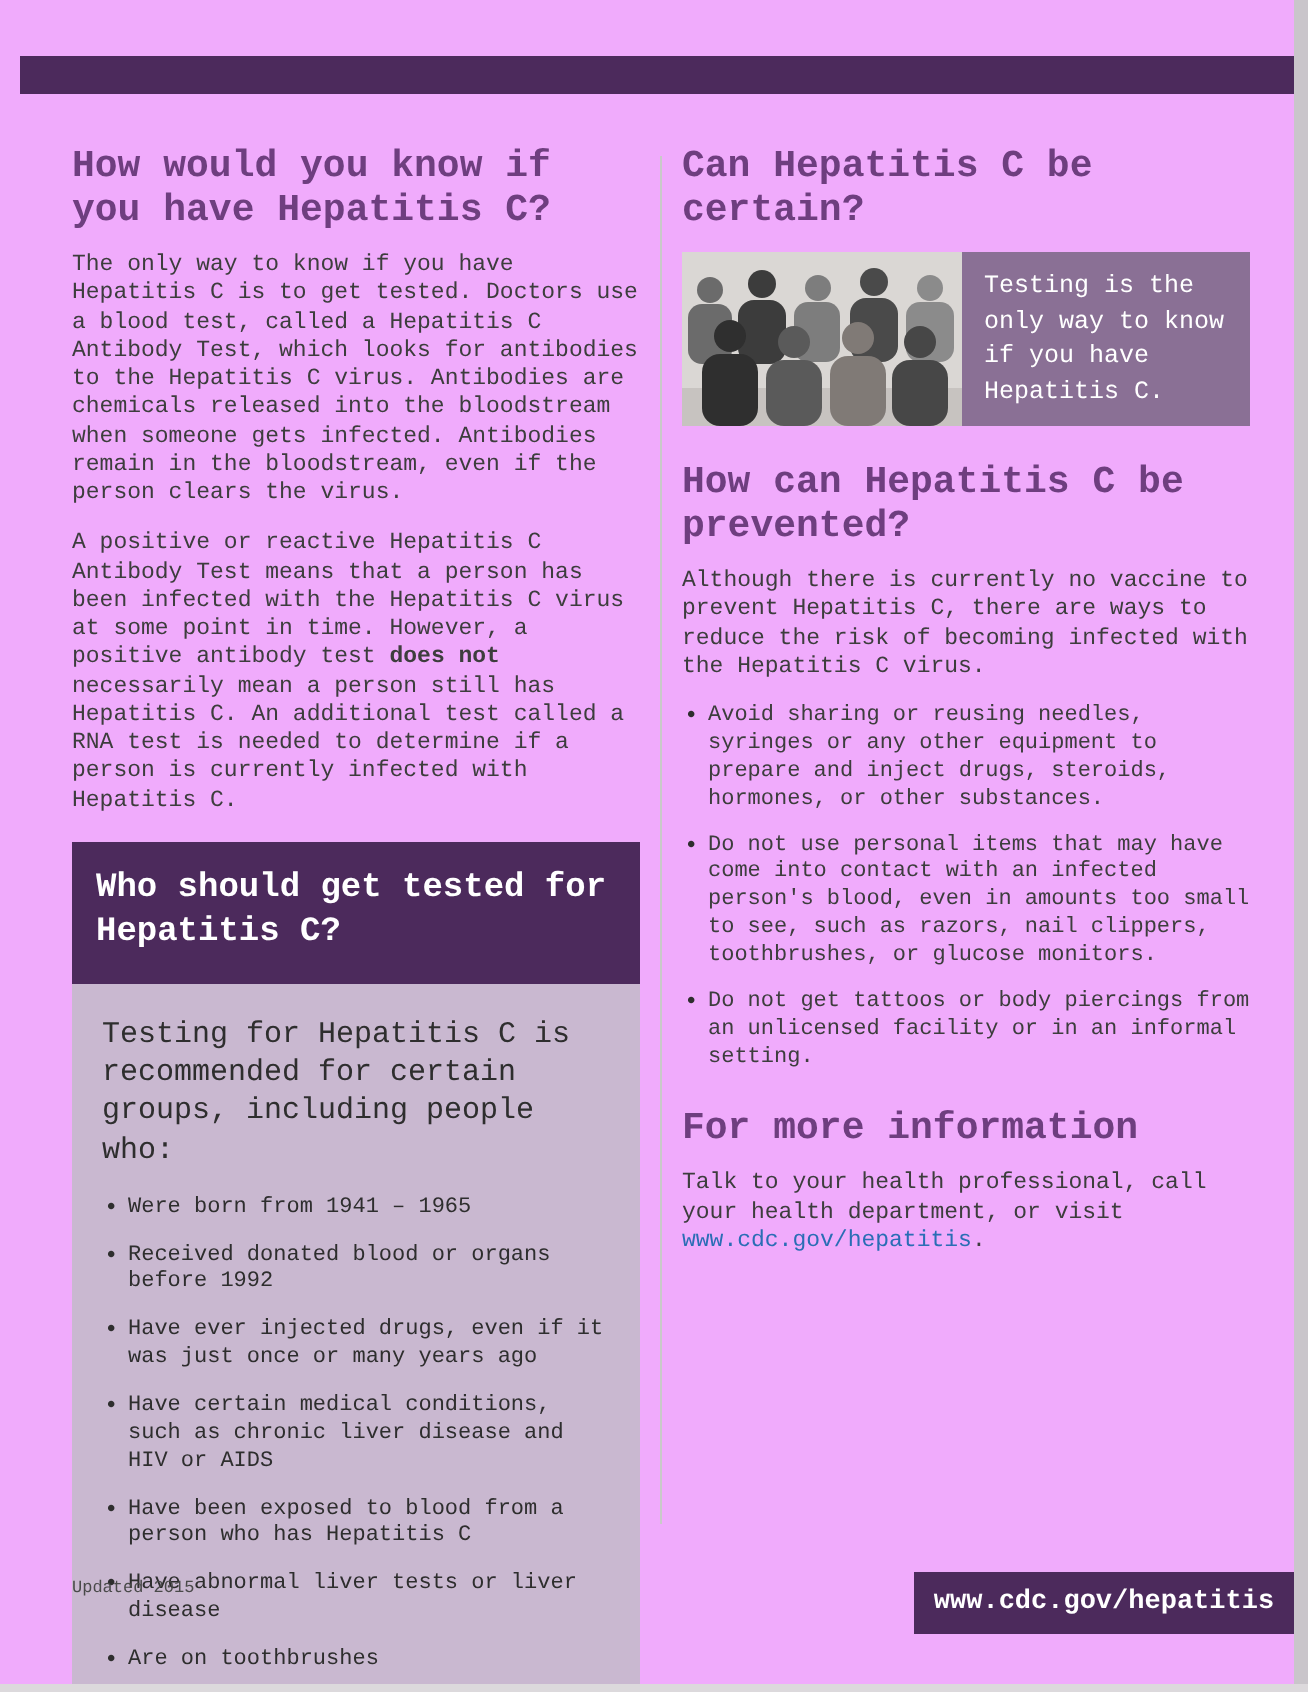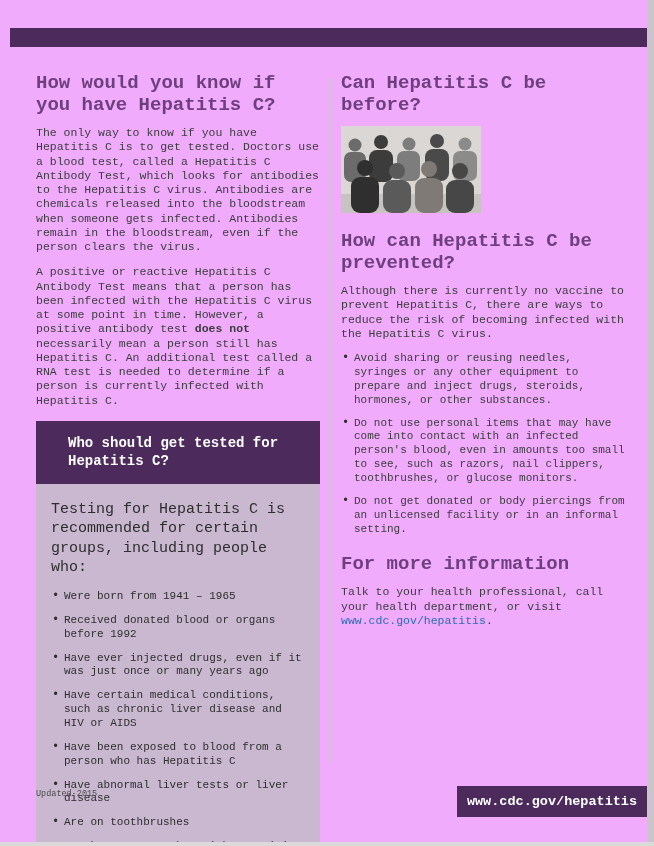"Can Hepatitis C be before?" h2.section { text: before -> certain }
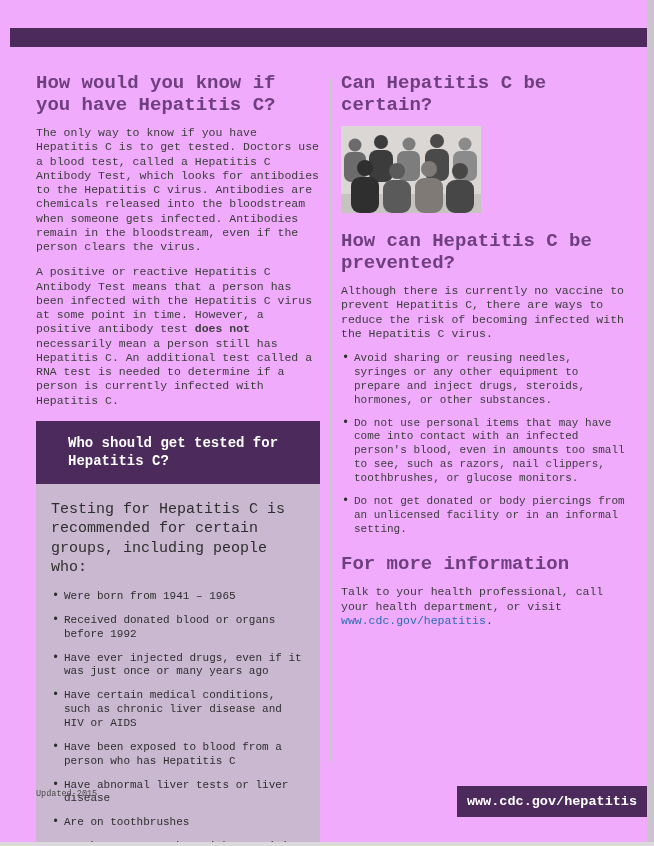"Testing is the only way" div.caption { html: none -> <div>Testing is the only way to know if you have Hepatitis C.</div> }
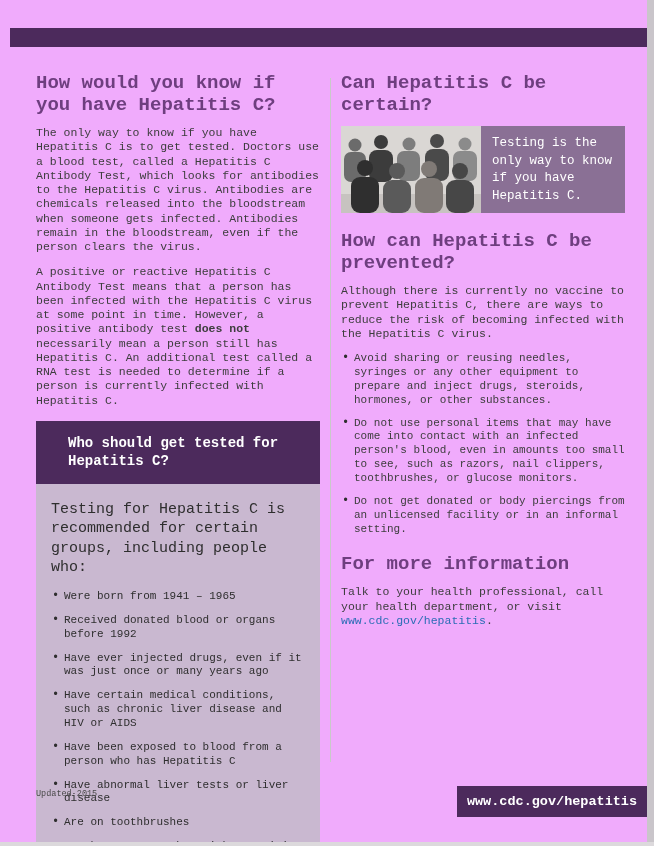"Who should get tested for" .tested-head { font-size: 14px -> 17px; padding: 13px 32px 14px -> 13px 12px 14px }
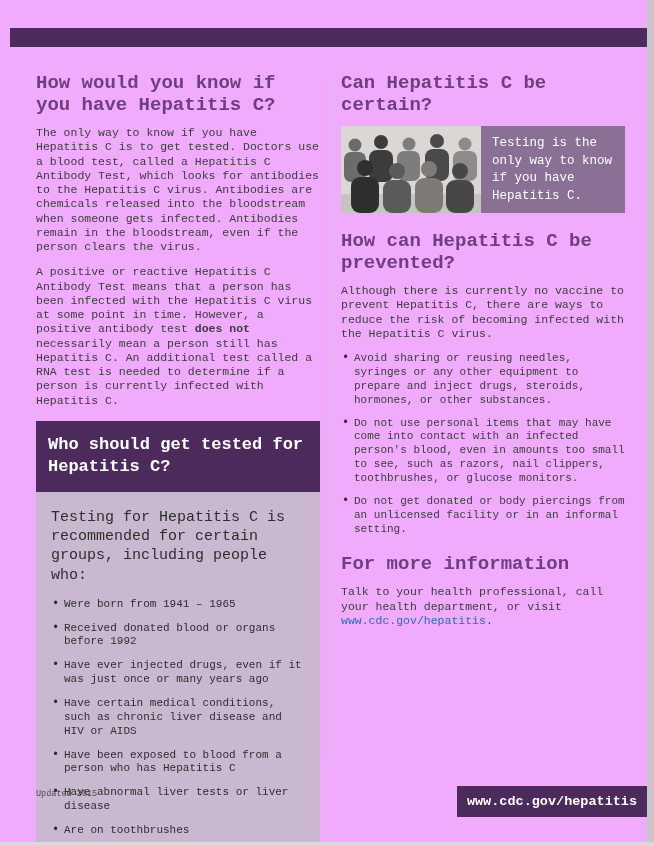"Do not get donated or" li { text: donated -> tattoos }
